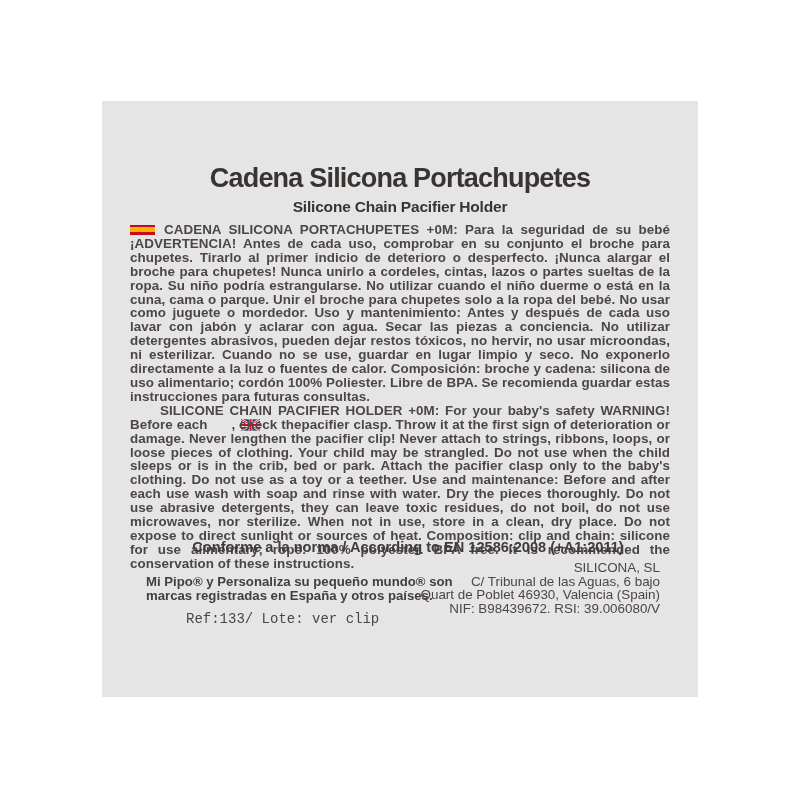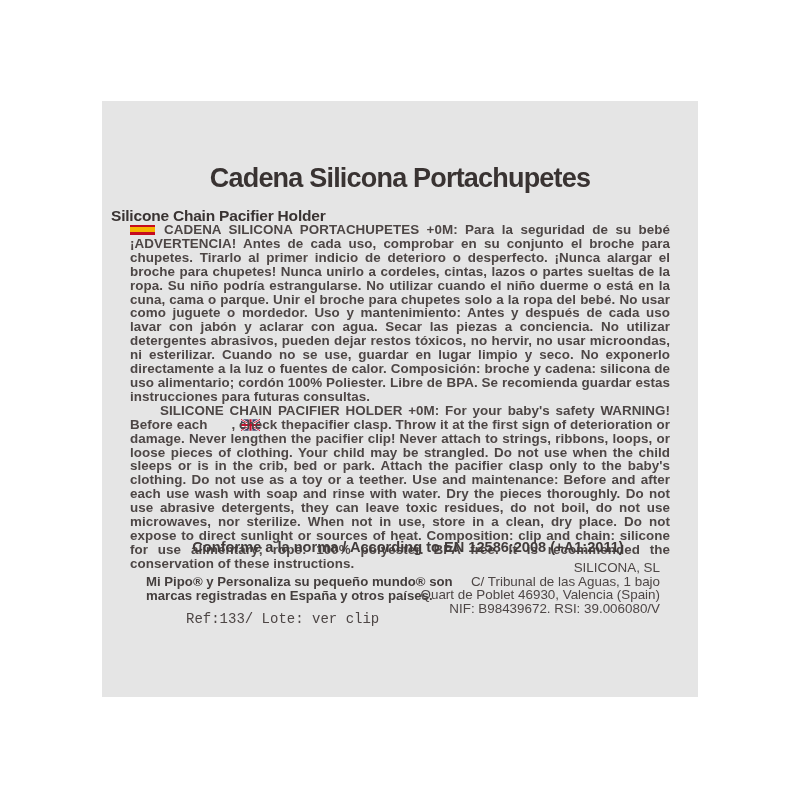"Silicone Chain Pacifier Holder" .subtitle { margin: 9px -> 0; text-align: left -> center }
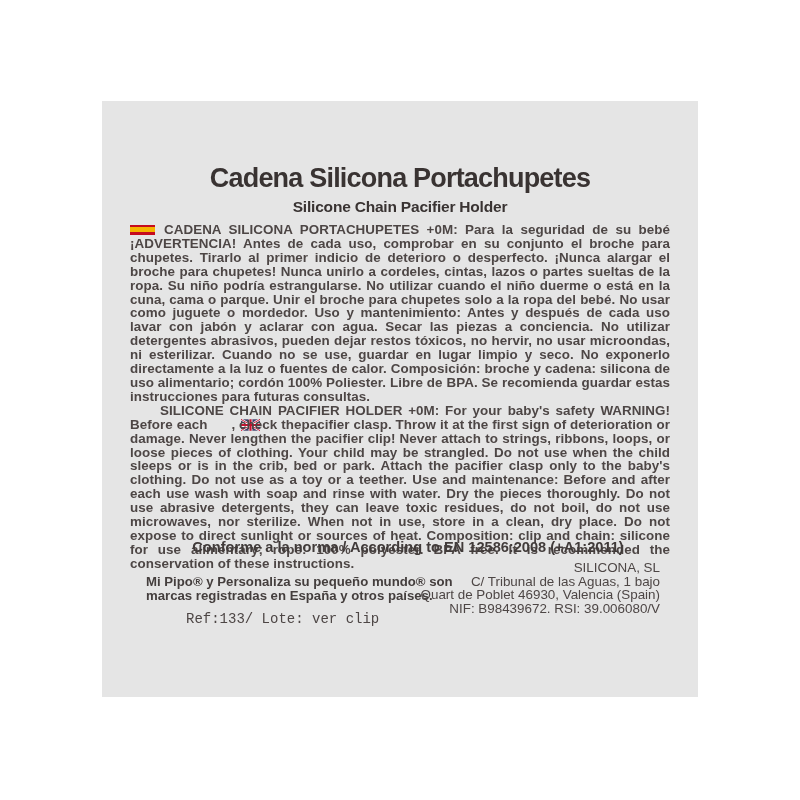"C/ Tribunal de las Aguas," div { text: 1 -> 6 }
